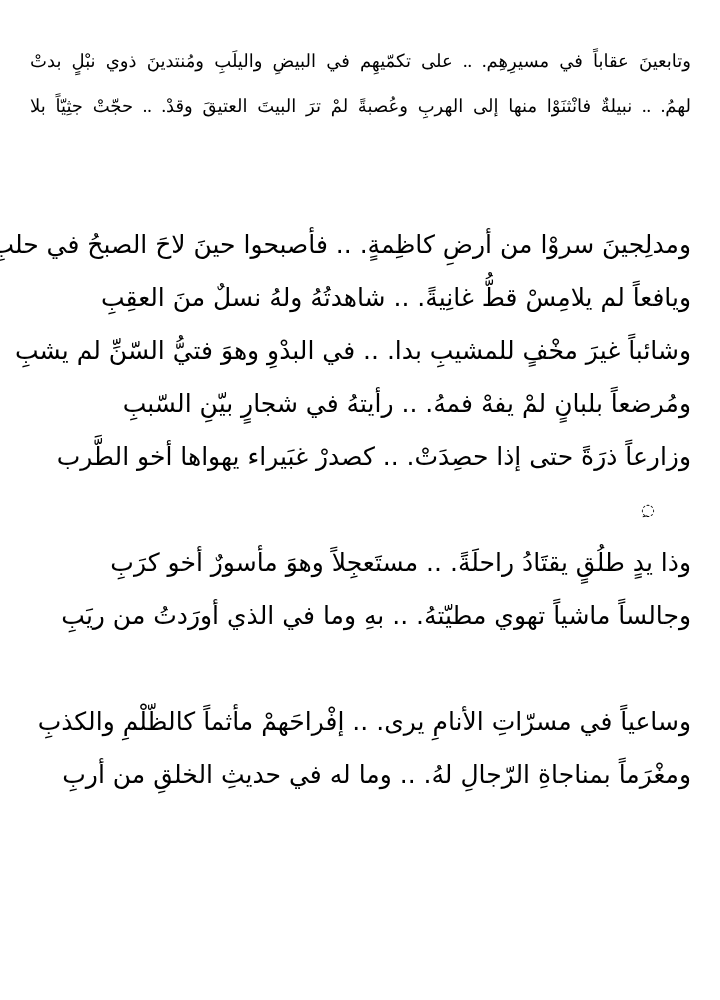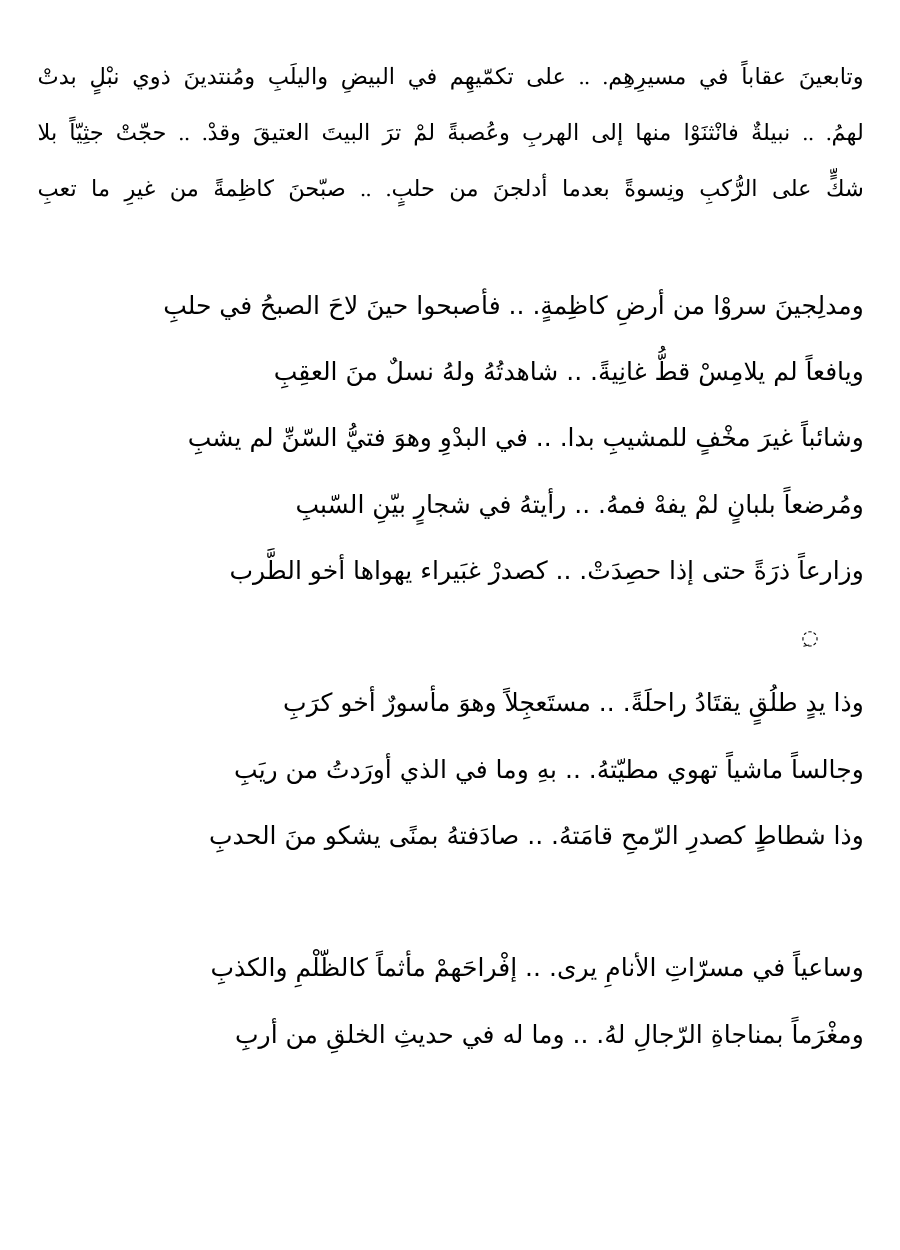"شكٍّ على الرُّكبِ ونِسوةً بعدما" div.para-line { html: <div>شكٍّ على الرُّكبِ ونِسوةً بعدما أدلجنَ من حلبٍ. .. صبّحنَ كاظِمةً من غيرِ ما تعبِ</div> -> none }
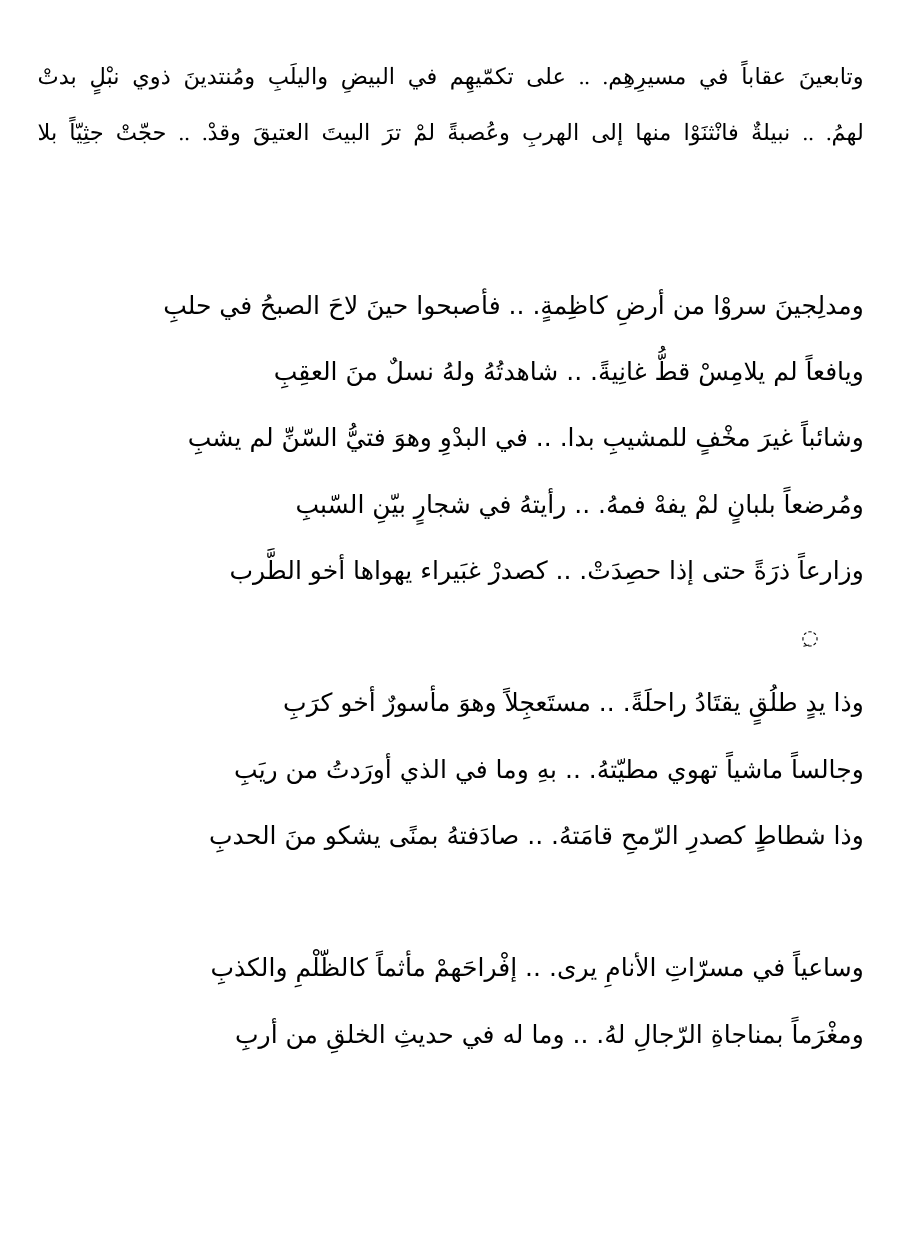"ومدلِجينَ سروْا من أرضِ كاظِمةٍ." .verse-line { font-size: 20px -> 25px }
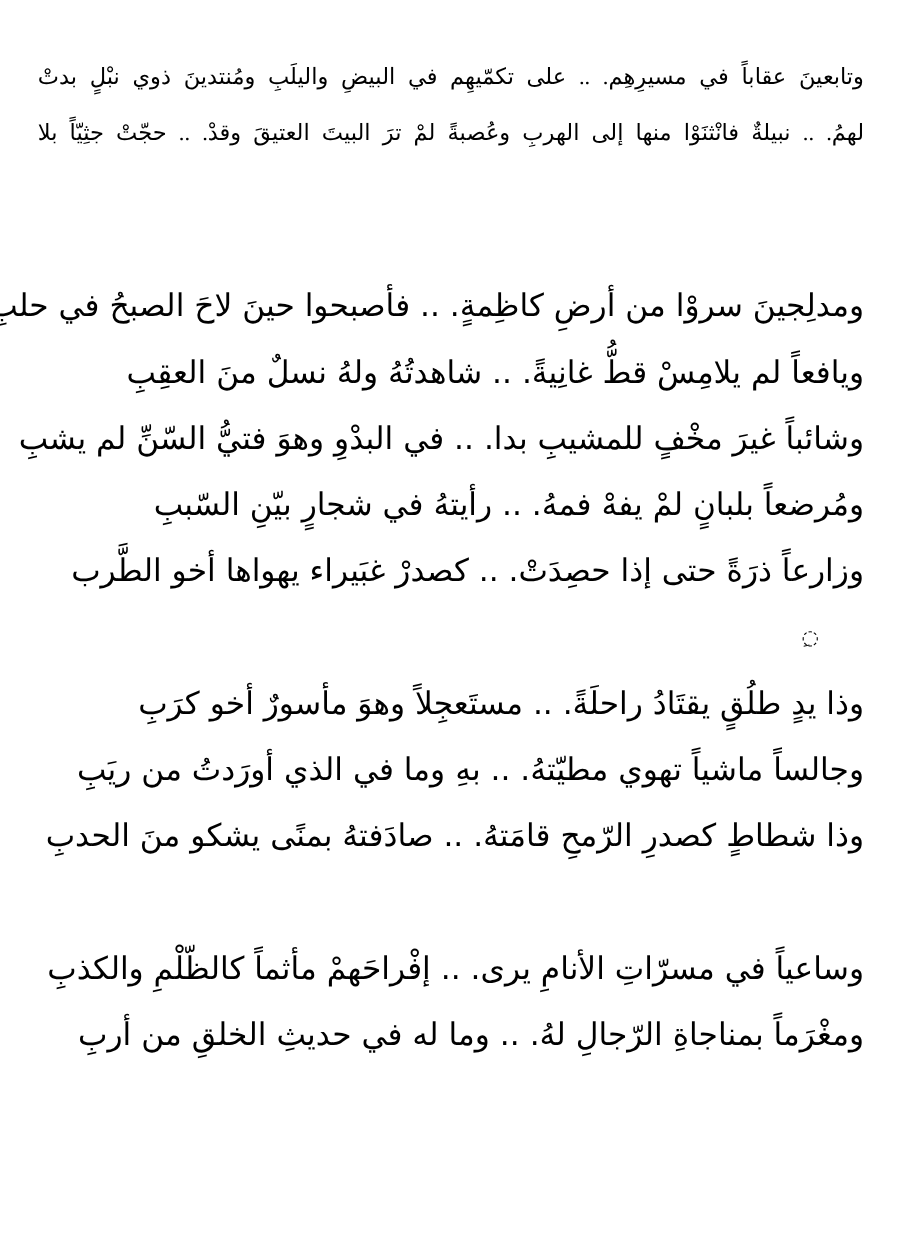"وذا شطاطٍ كصدرِ الرّمحِ قامَتهُ." div.verse-line { html: <div>وذا شطاطٍ كصدرِ الرّمحِ قامَتهُ. .. صادَفتهُ بمنًى يشكو منَ الحدبِ</div> -> none }
